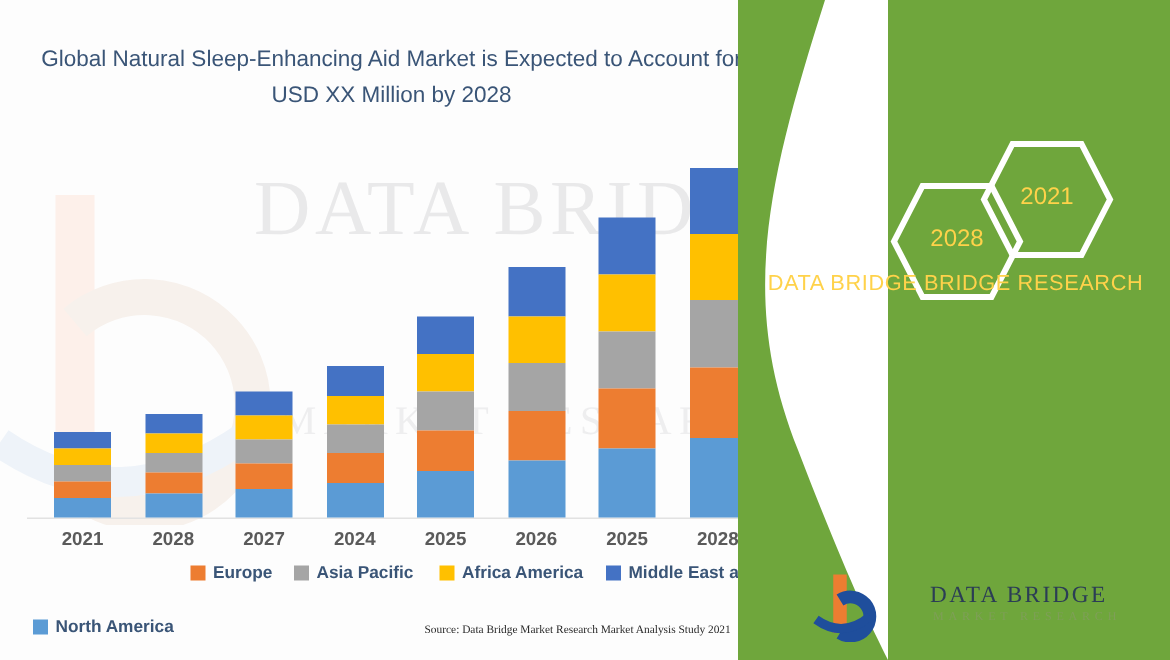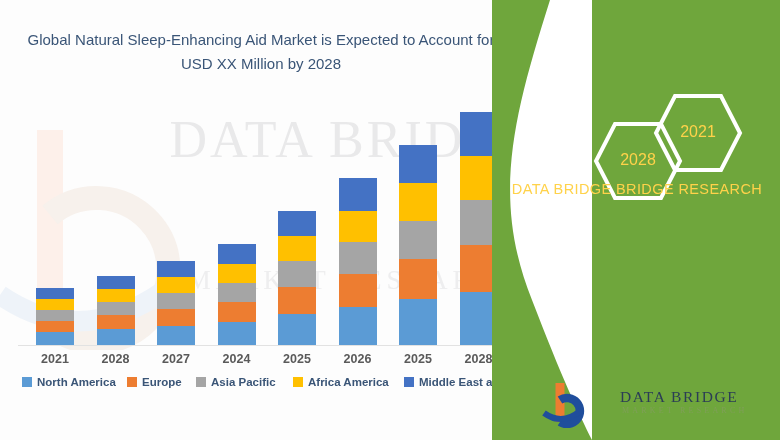"North America" div.lg { margin-top: none -> 36px }
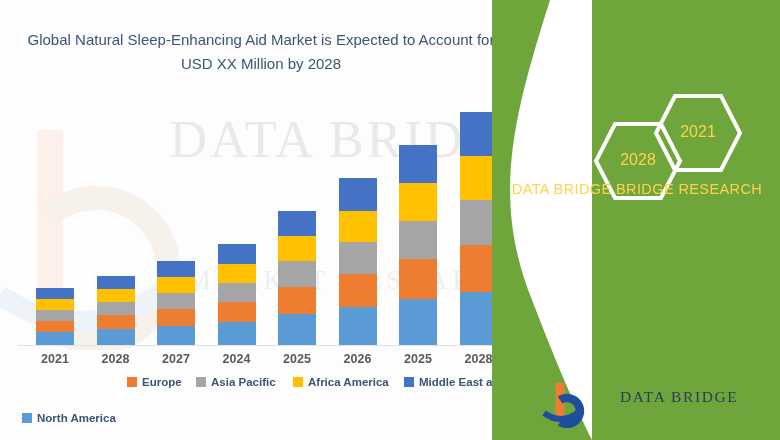"Source: Data Bridge Market Research" div.foot { html: none -> <div>Source: Data Bridge Market Research Market Analysis Study 2021</div> }
